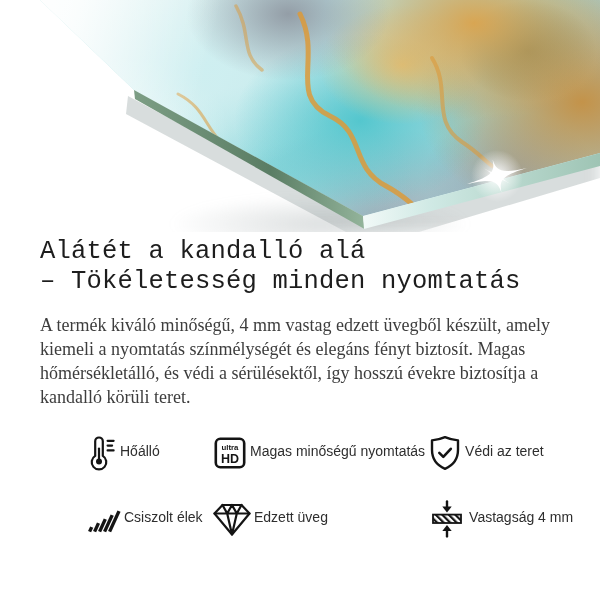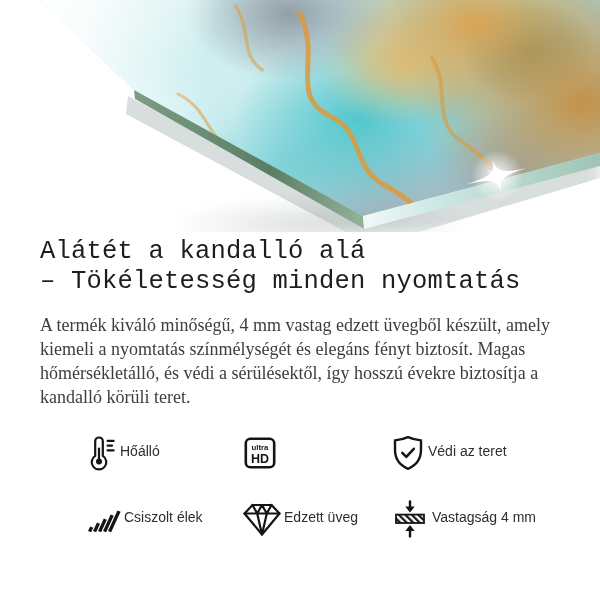"Magas minőségű nyomtatás" span.feature-label { html: none -> <span>Magas minőségű nyomtatás</span> }
